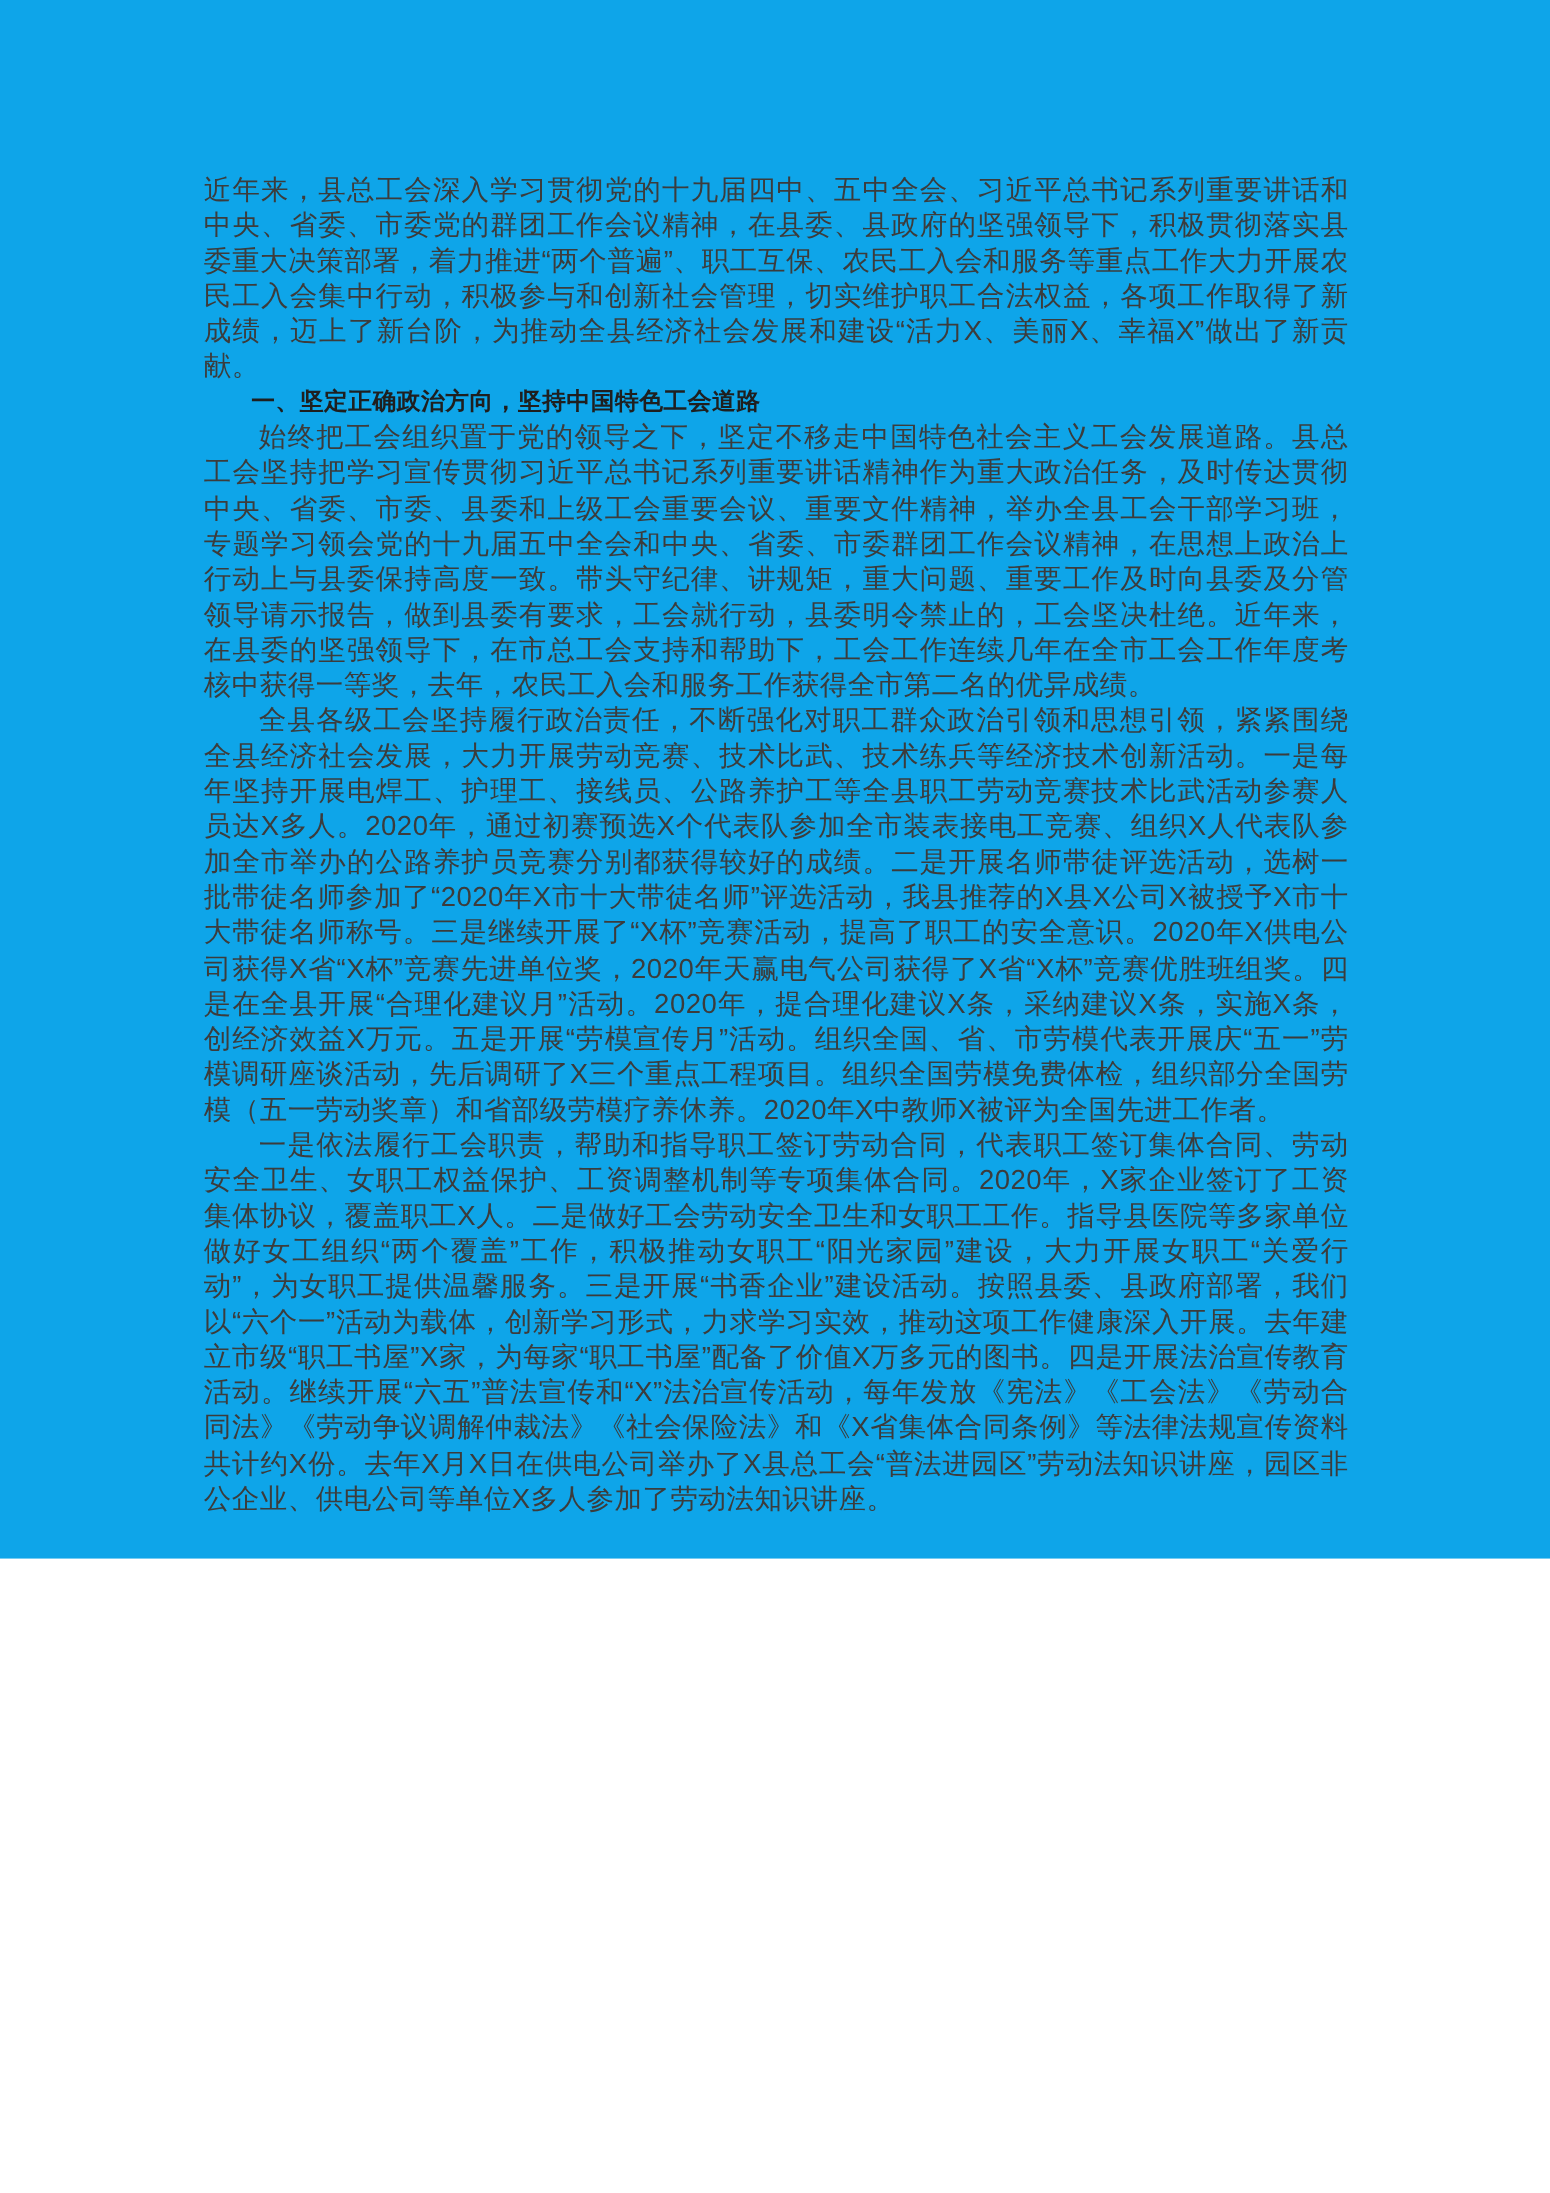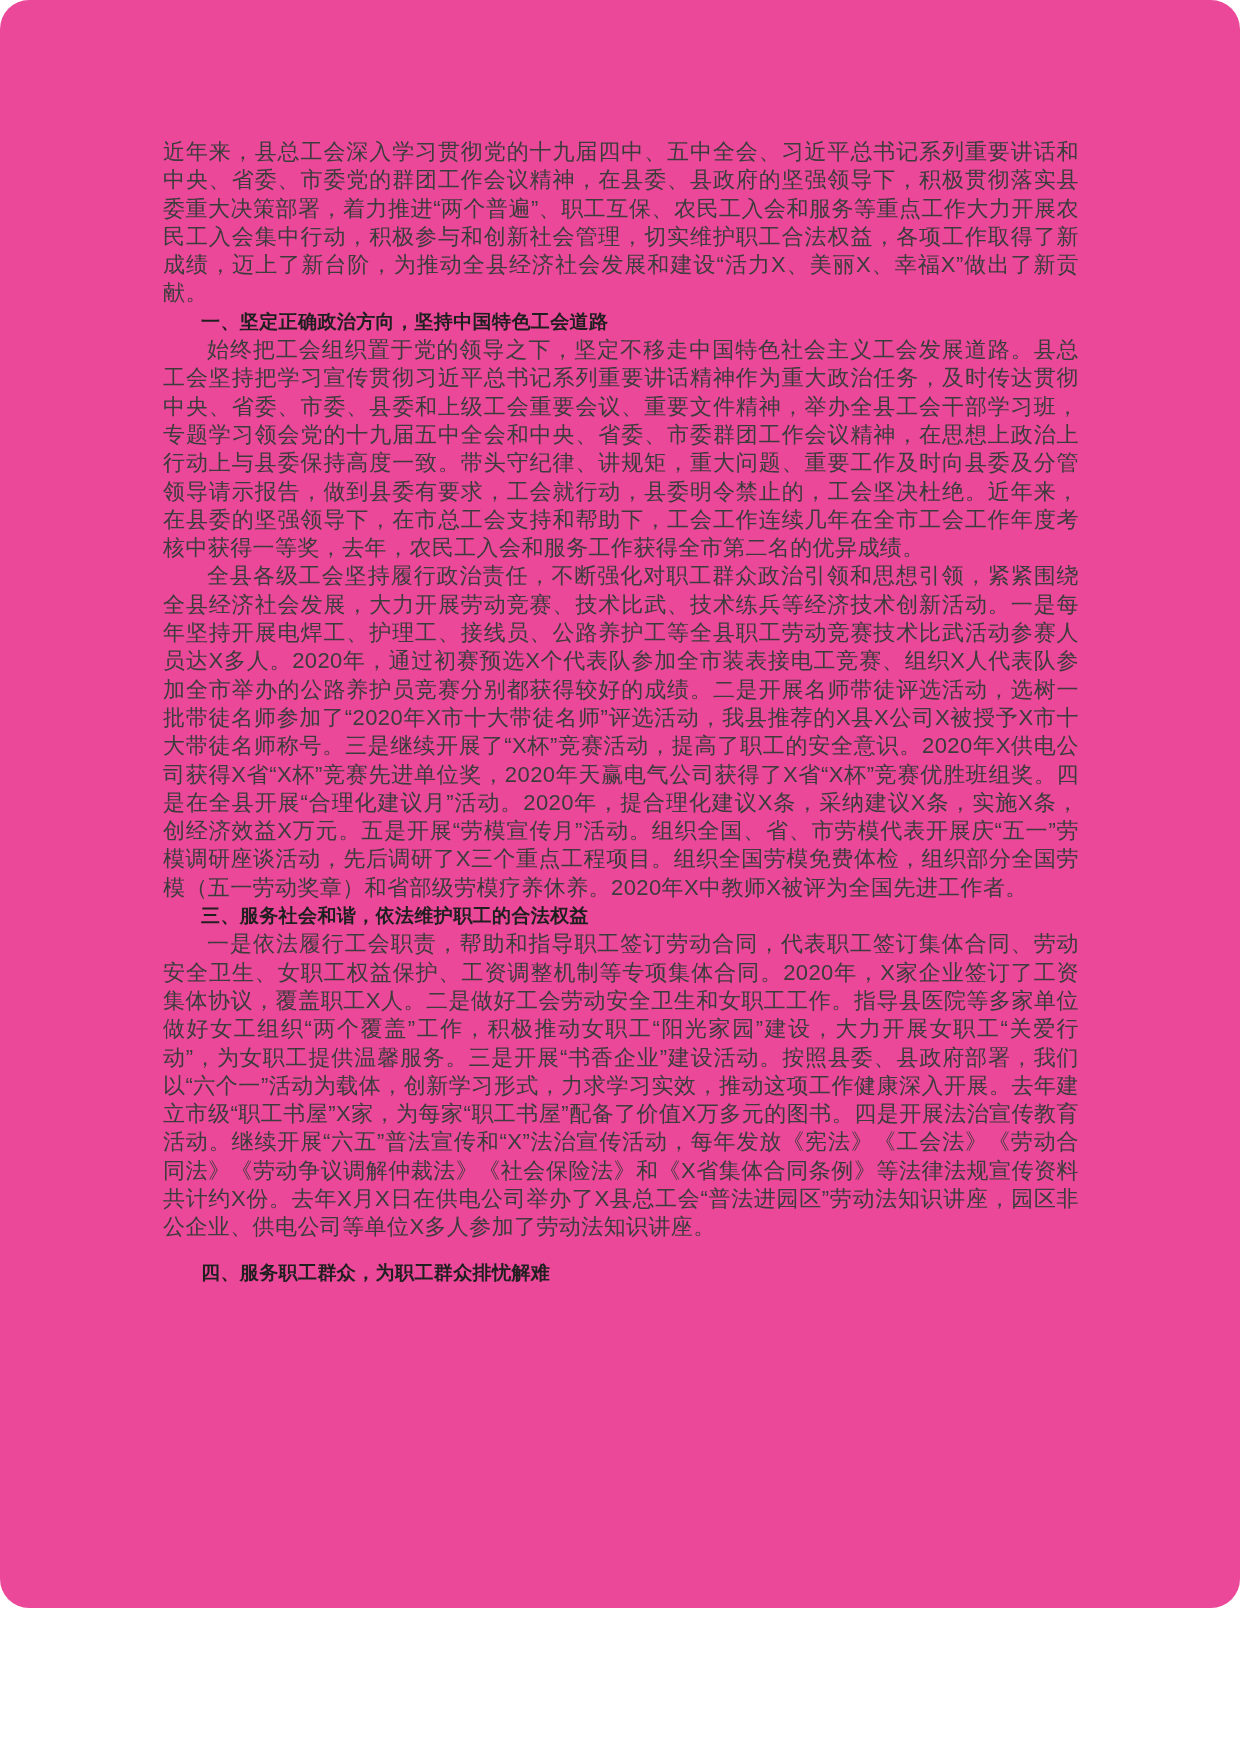"近年来，县总工会深入学习贯彻党的十九届四中、五中全会、习近平总书记系列重要讲话和" .page { background: #ec4899 -> #0ea5e9; border-radius: 29px -> none; height: 1608px -> 1247px }
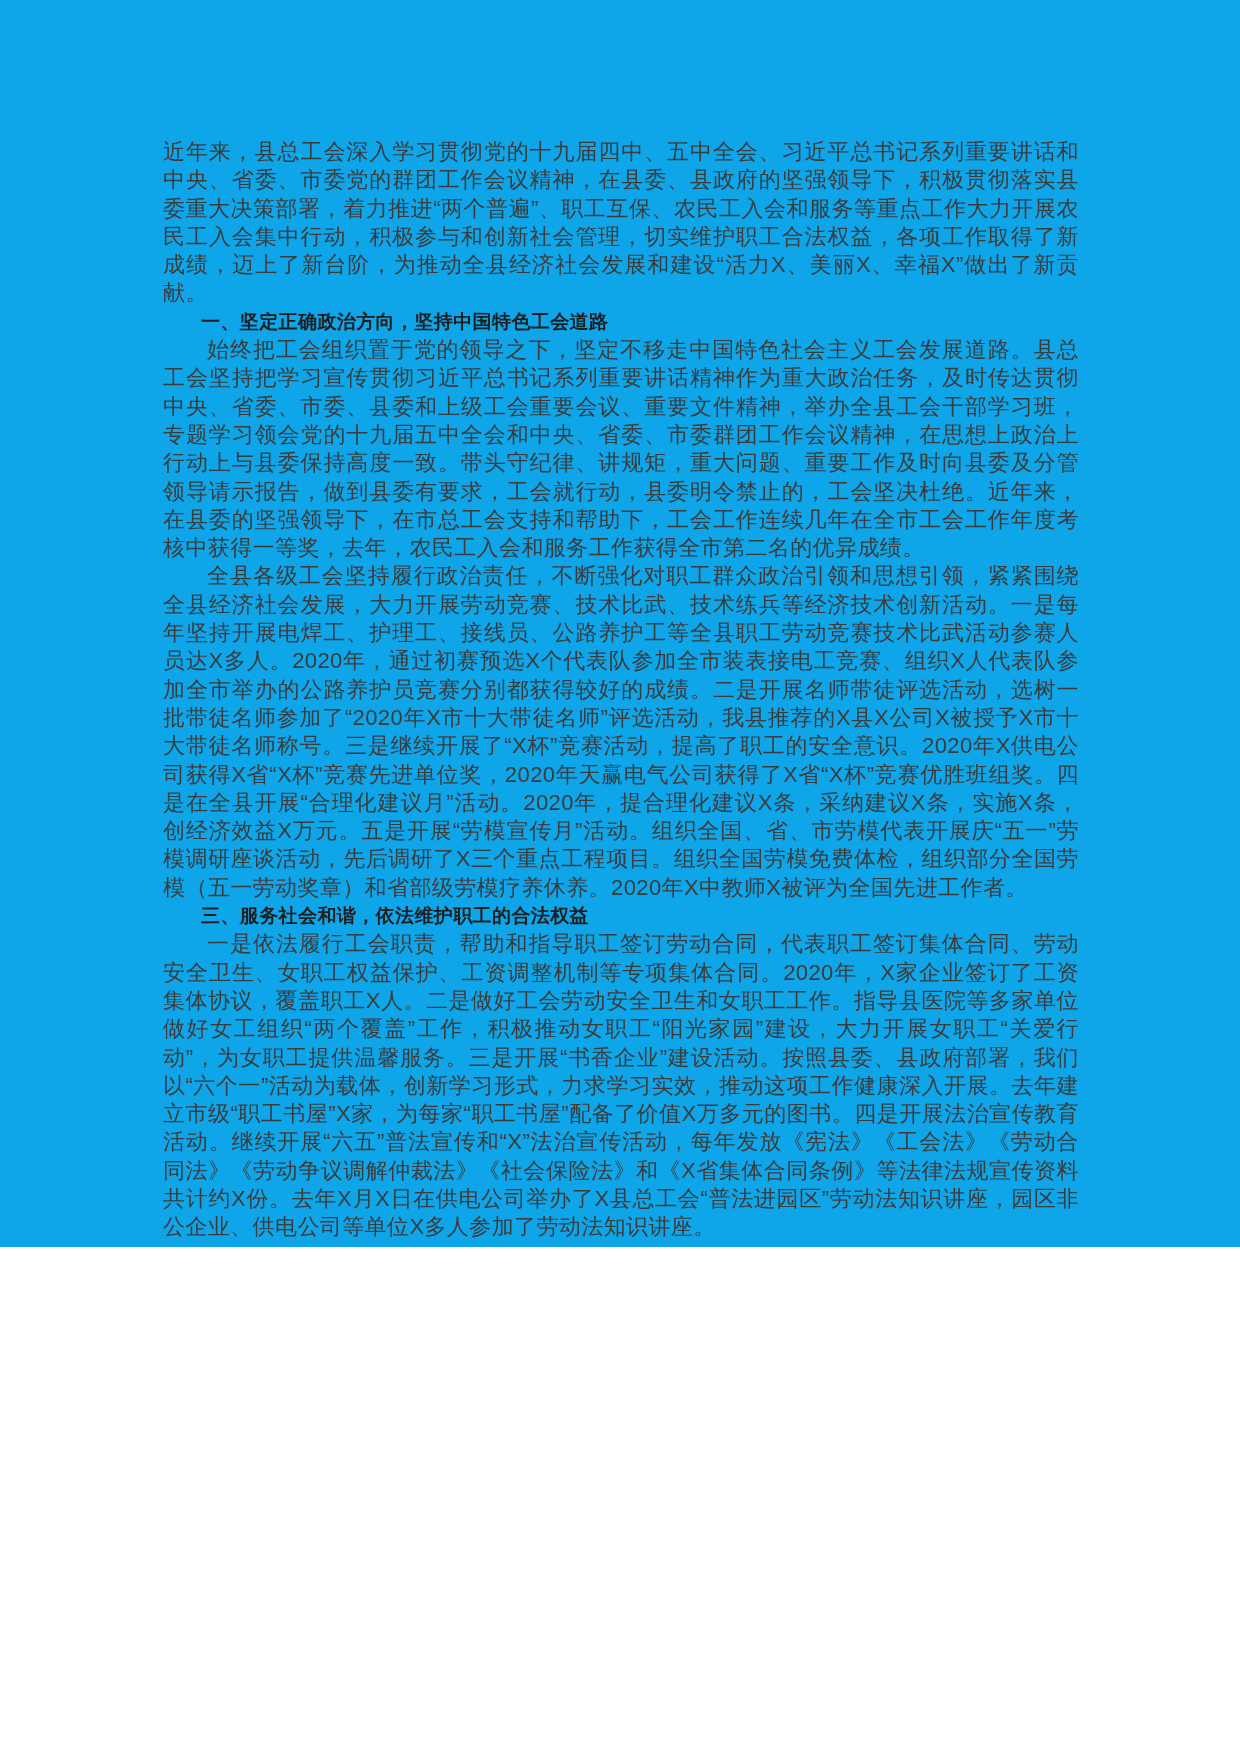"三、服务社会和谐，依法维护职工的合法权益" h2.heading { html: <h2>三、服务社会和谐，依法维护职工的合法权益</h2> -> none }
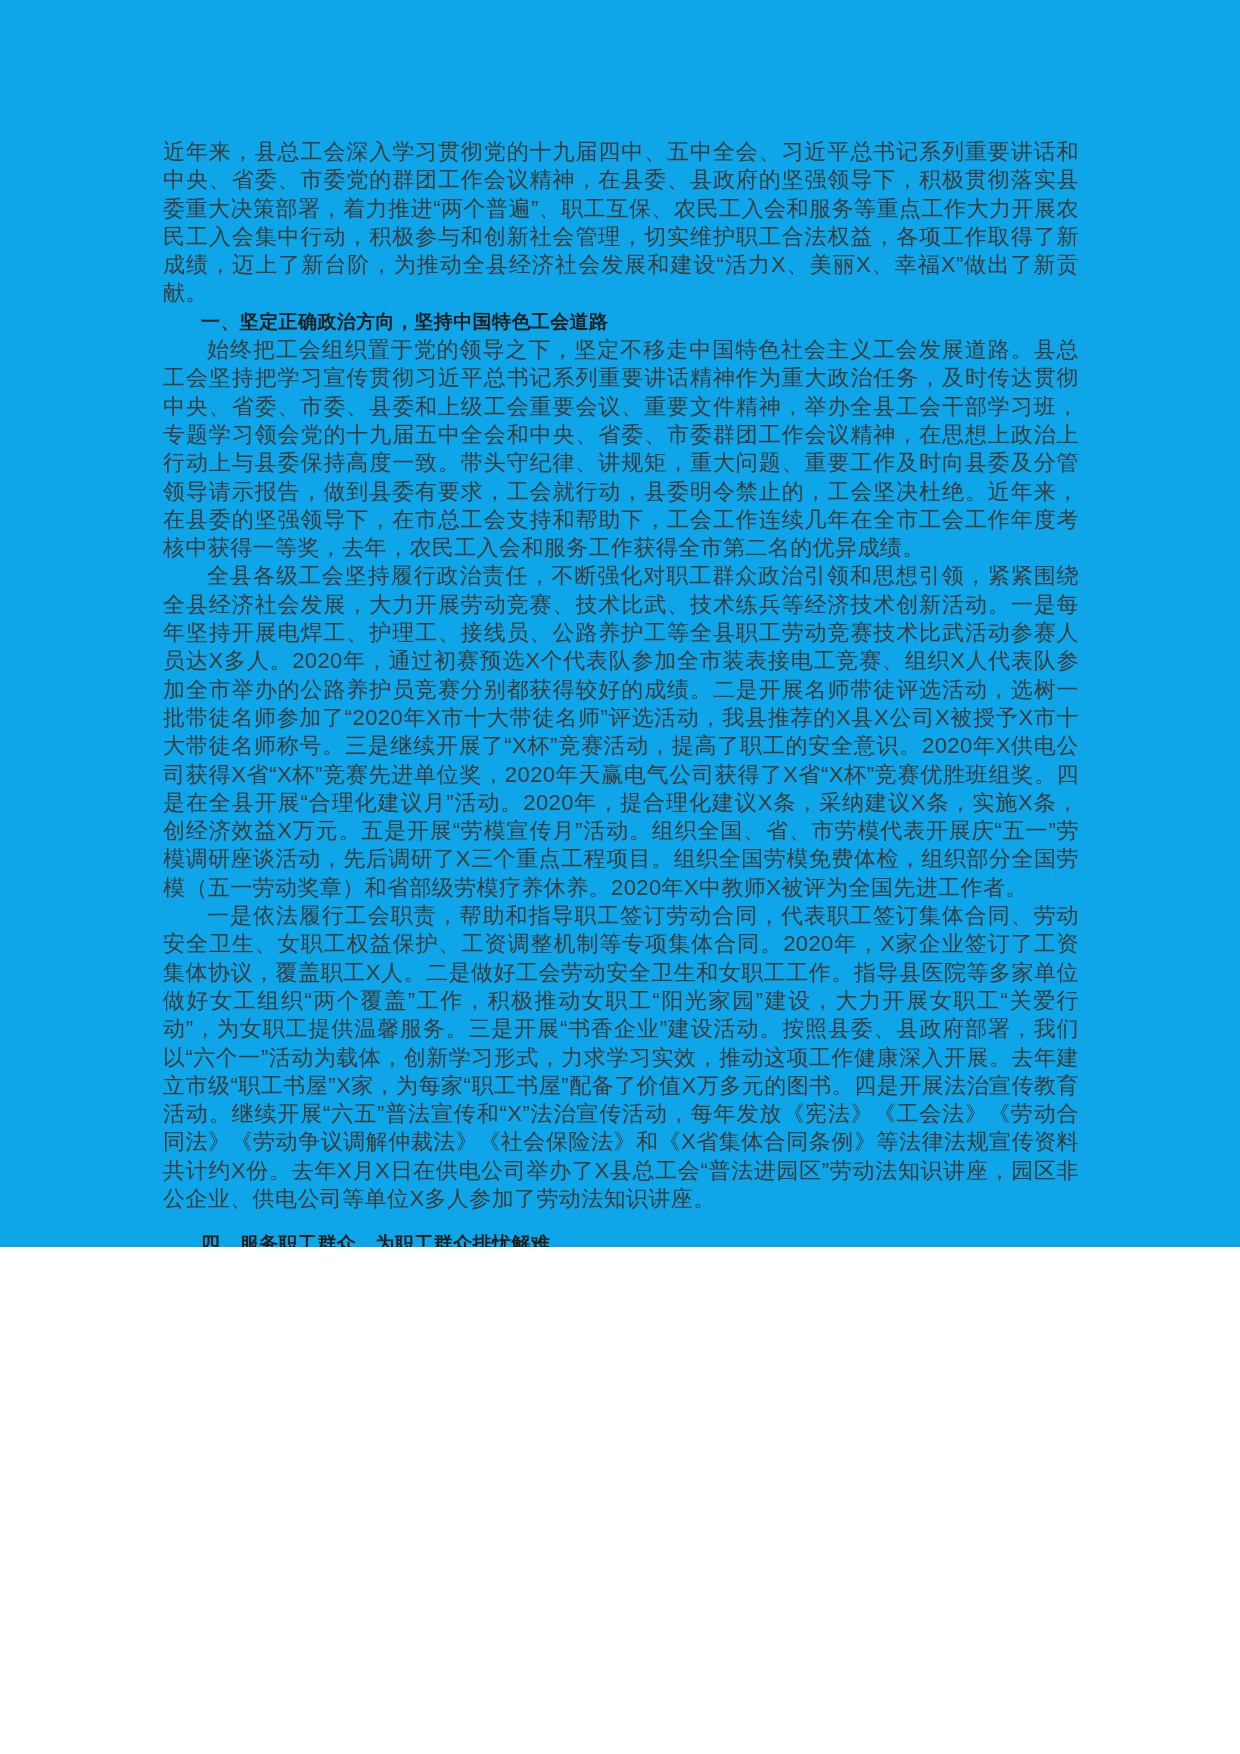"四、服务职工群众，为职工群众排忧解难" h2.heading { html: <h2>四、服务职工群众，为职工群众排忧解难</h2> -> none }
